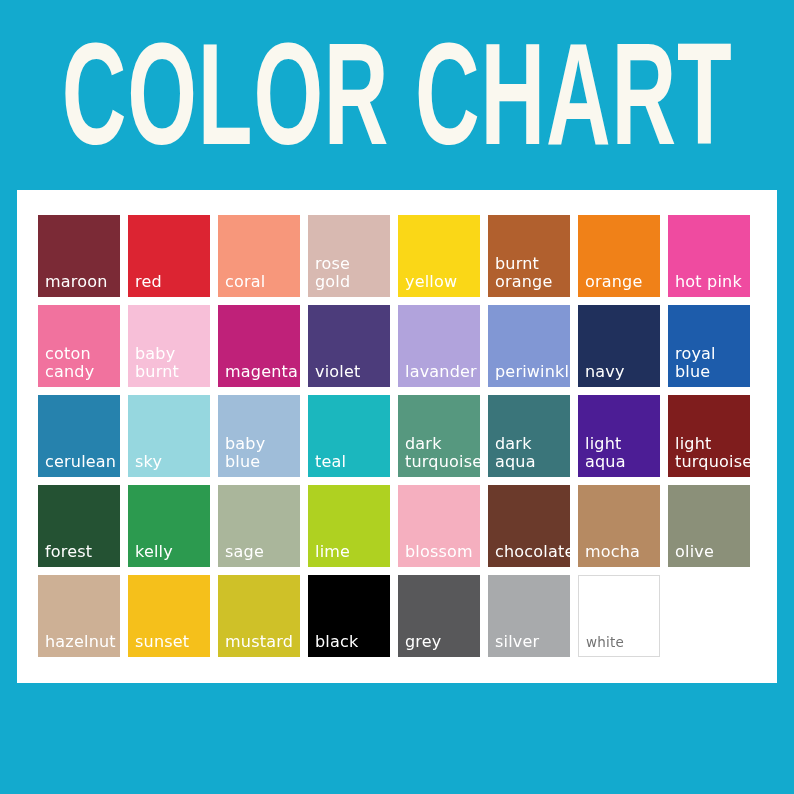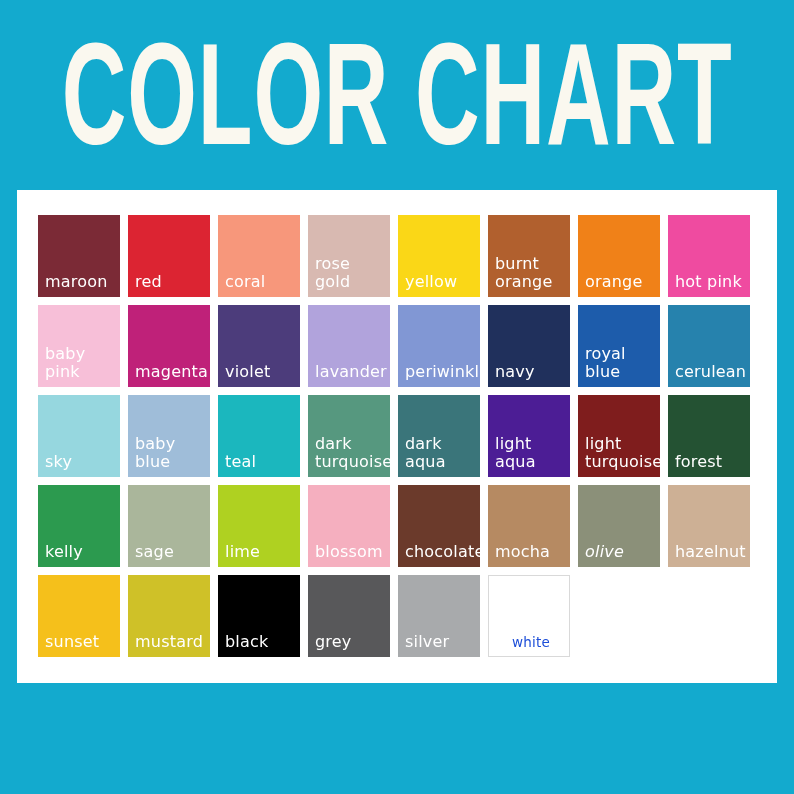"coton candy" div.swatch { html: none -> <div> <span>coton candy</span> </div> }
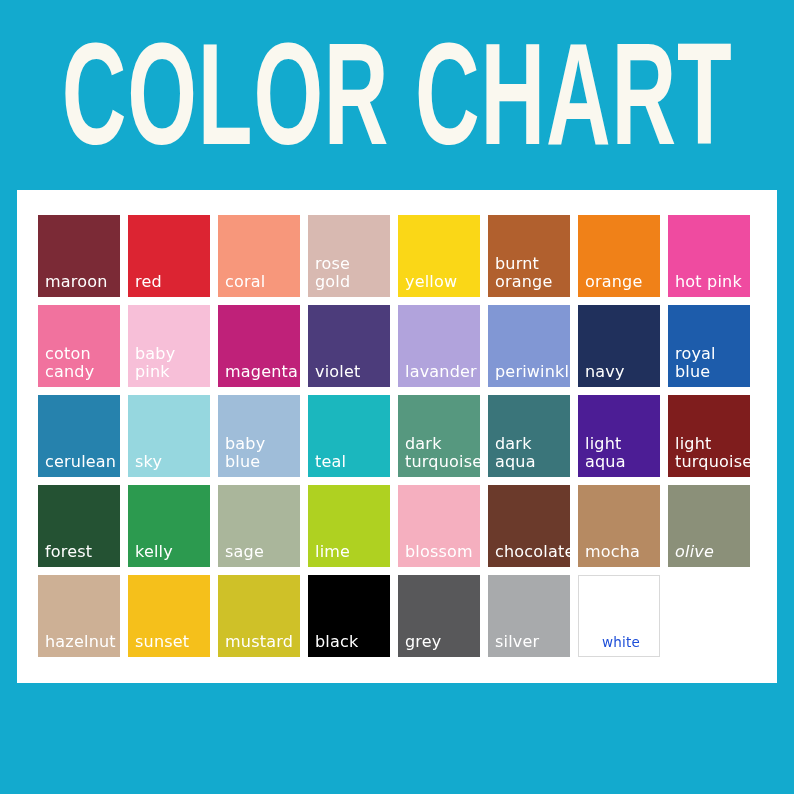"baby pink" span.swatch-label { text: pink -> burnt }
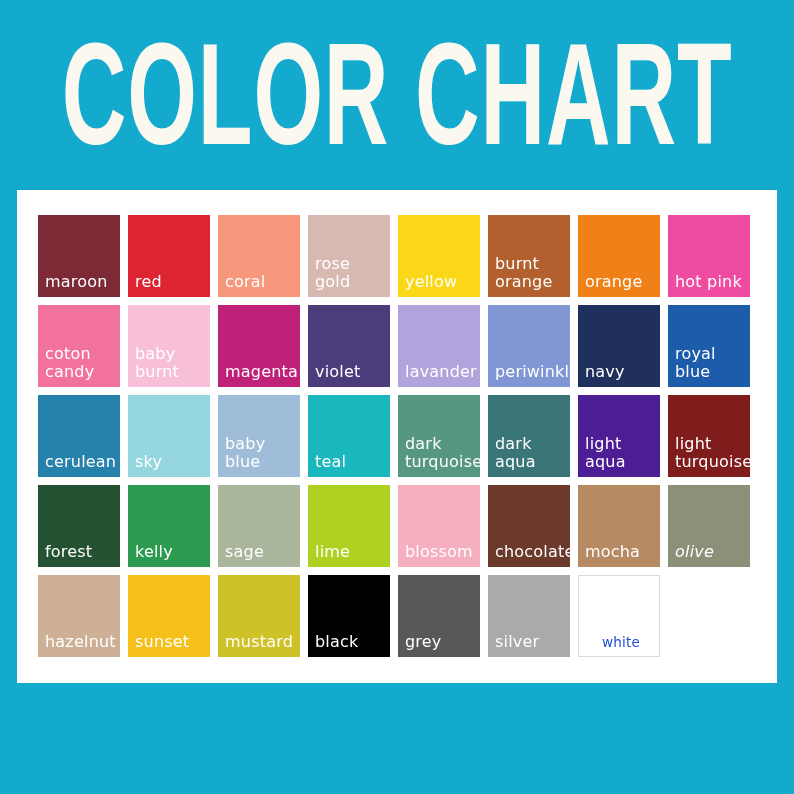"olive" span.swatch-label { font-style: italic -> none }
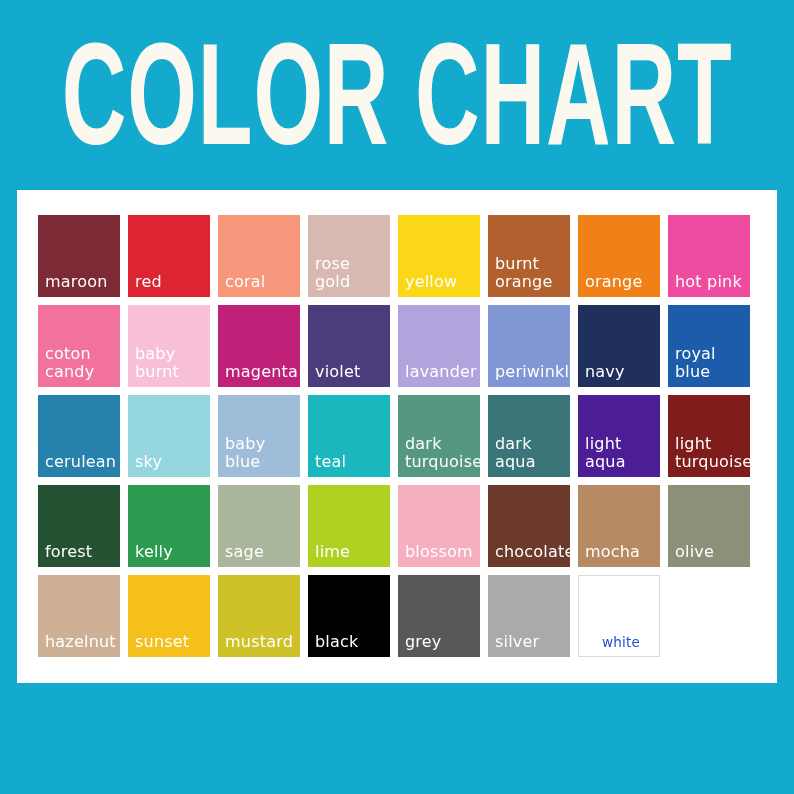"white" span.swatch-label { color: #1d4ed8 -> #737373; margin-left: 16px -> none }
